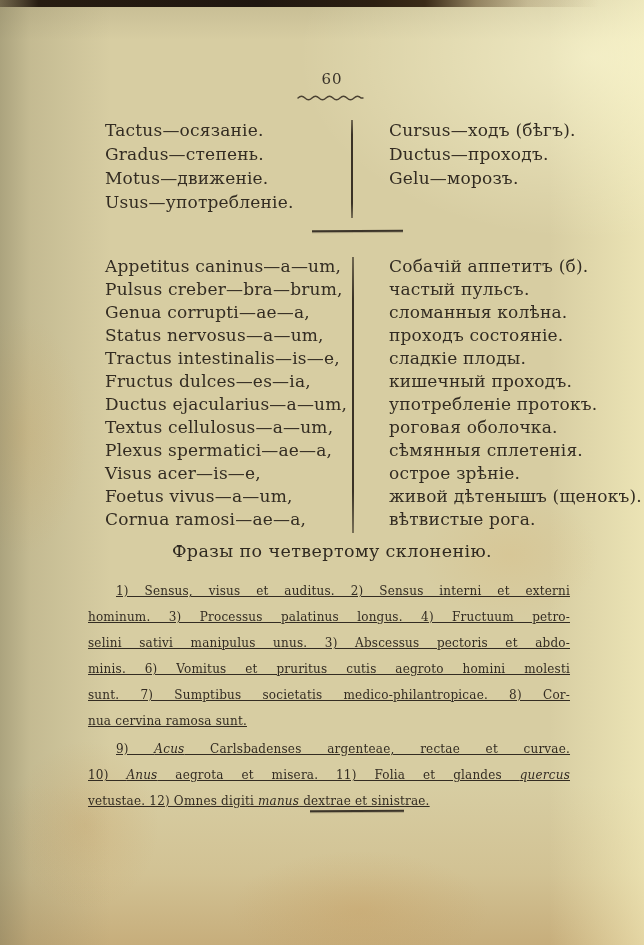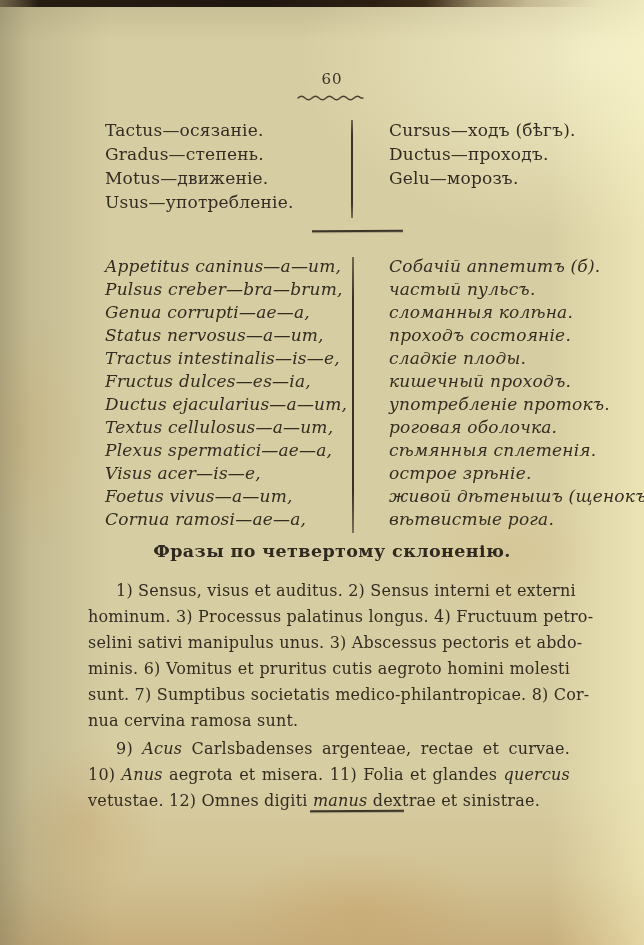"Appetitus caninus—a—um," .vocab-2 .vline-row { font-style: italic -> none }
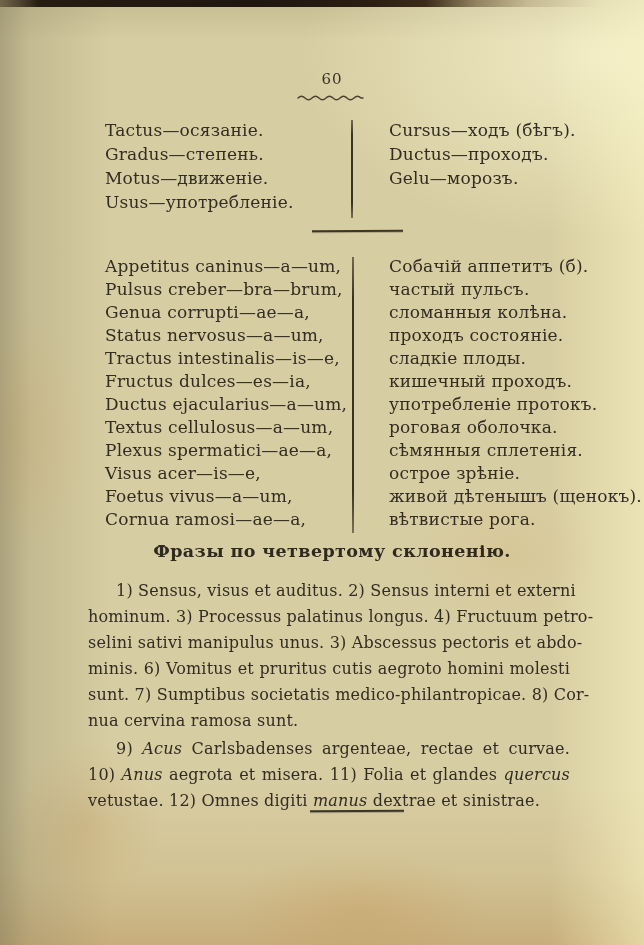"Фразы по четвертому склоненію." .exercise-heading { font-weight: bold -> normal }
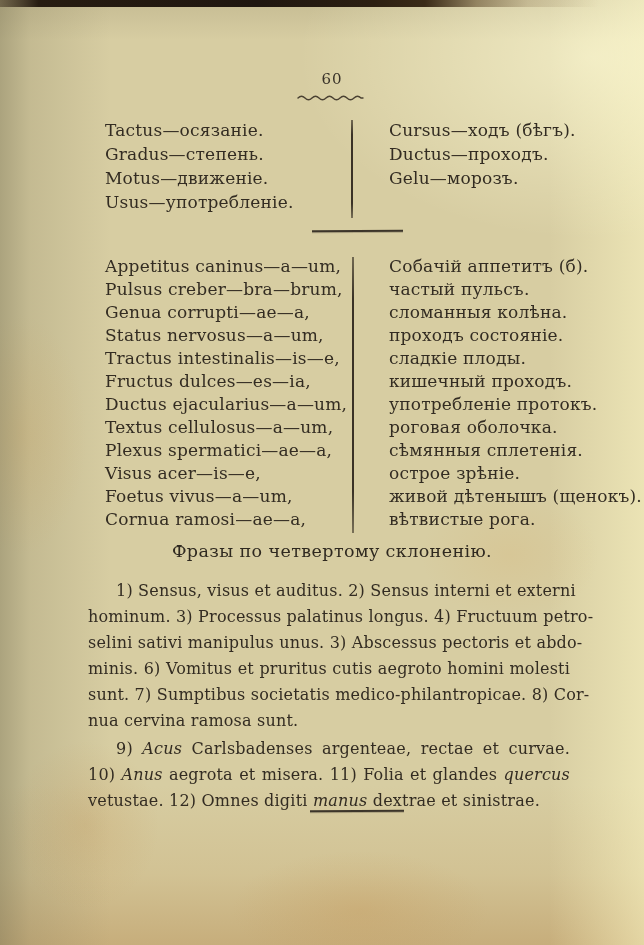"1) Sensus, visus et auditus." .para .pline { font-size: 16px -> 12px; text-decoration: none -> underline }
